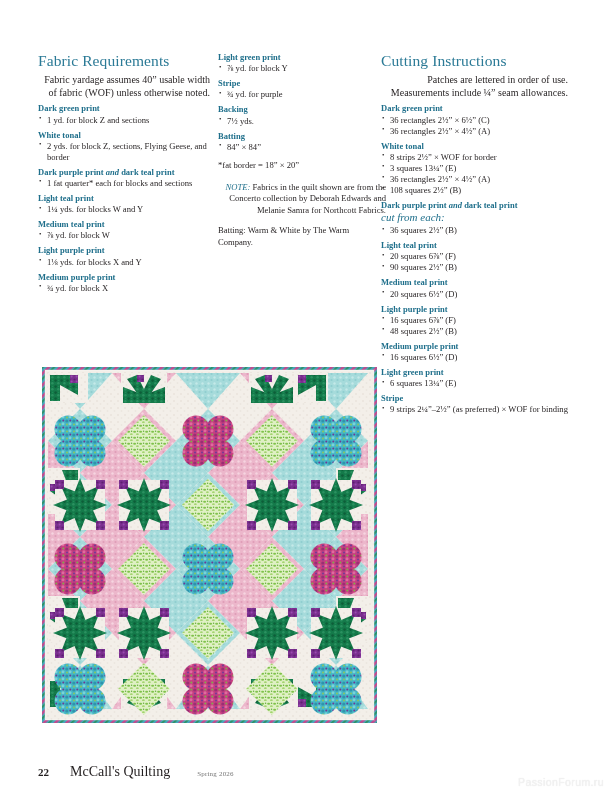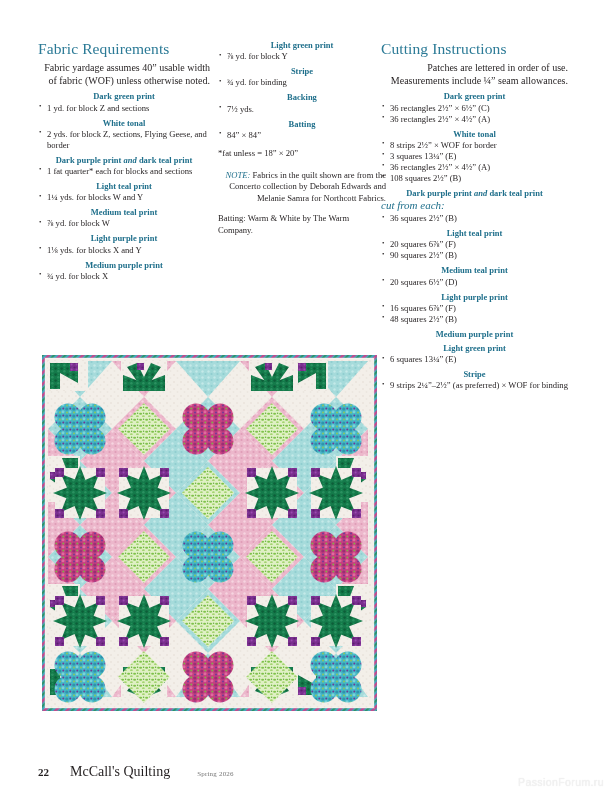"Fabric Requirements" .page { margin-top: none -> 12px }
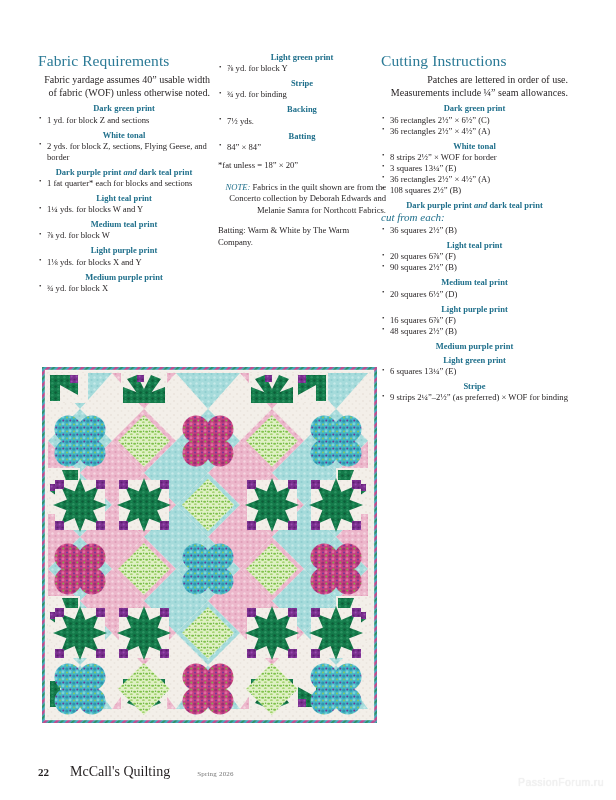"Light green print" h2.grp { text-align: center -> none }
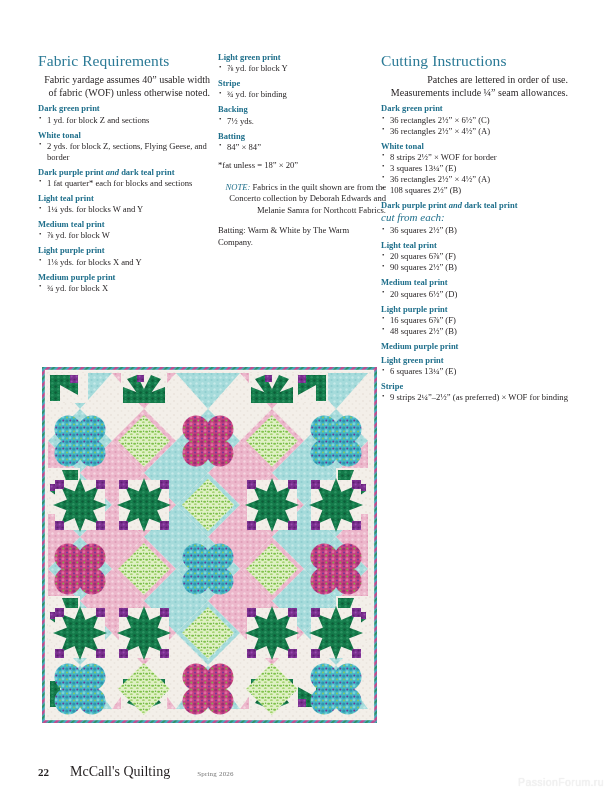"¾ yd. for binding" li { text: binding -> purple }
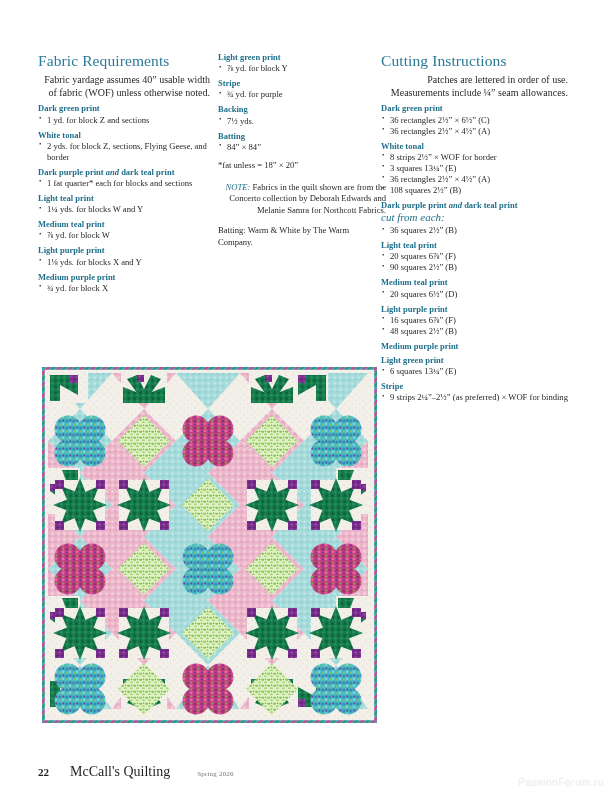"*fat unless = 18ˮ ×" p.footnote { text: unless -> border }
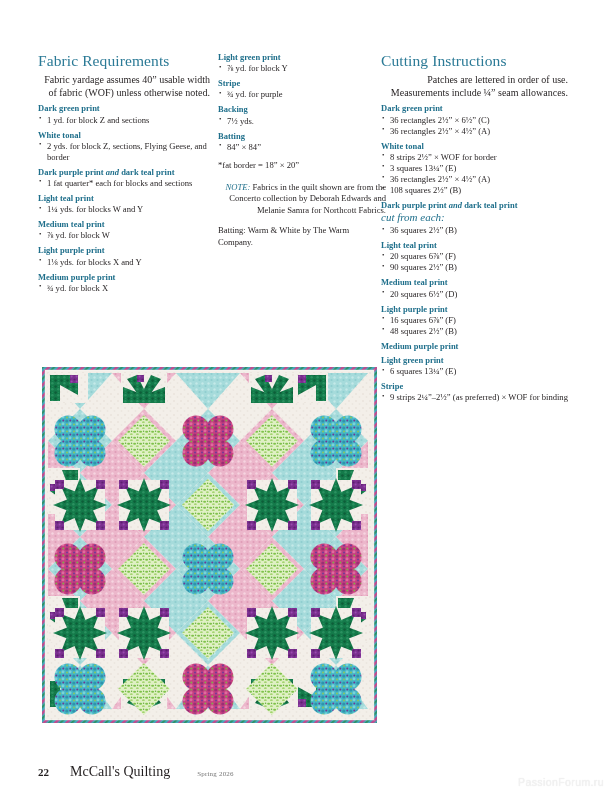"16 squares 6½ˮ (D)" ul.items { html: none -> <ul> <li>16 squares 6½ˮ (D)</li> </ul> }
